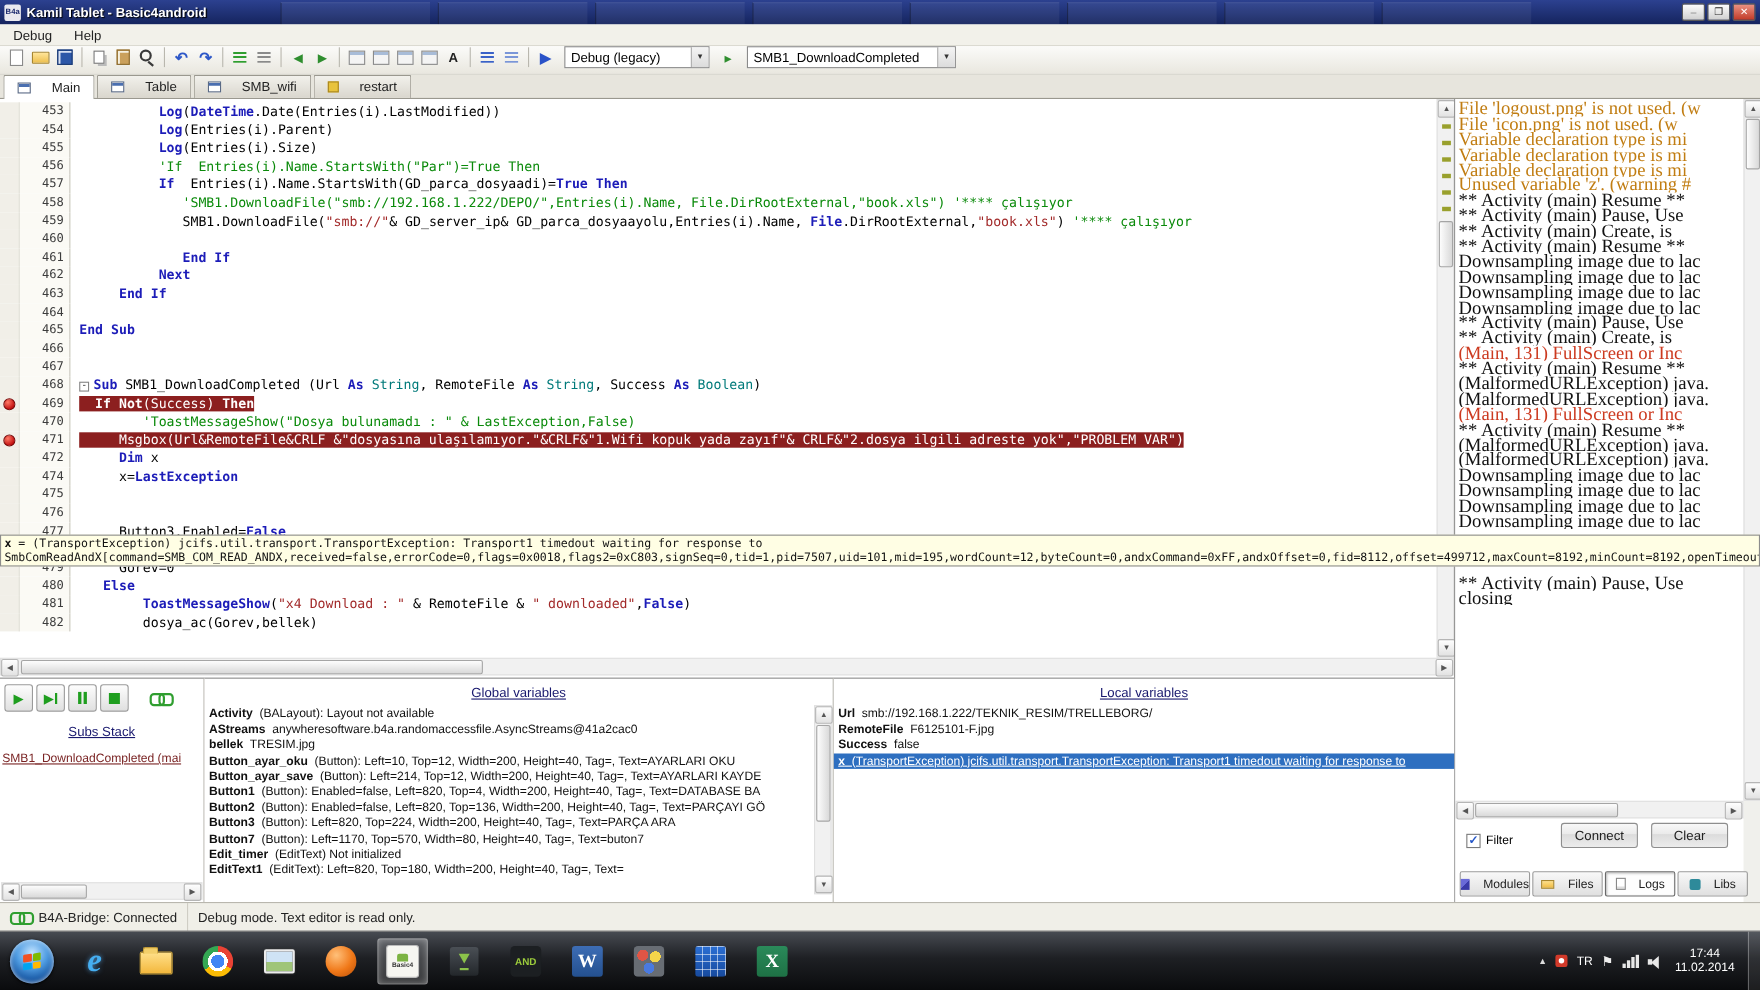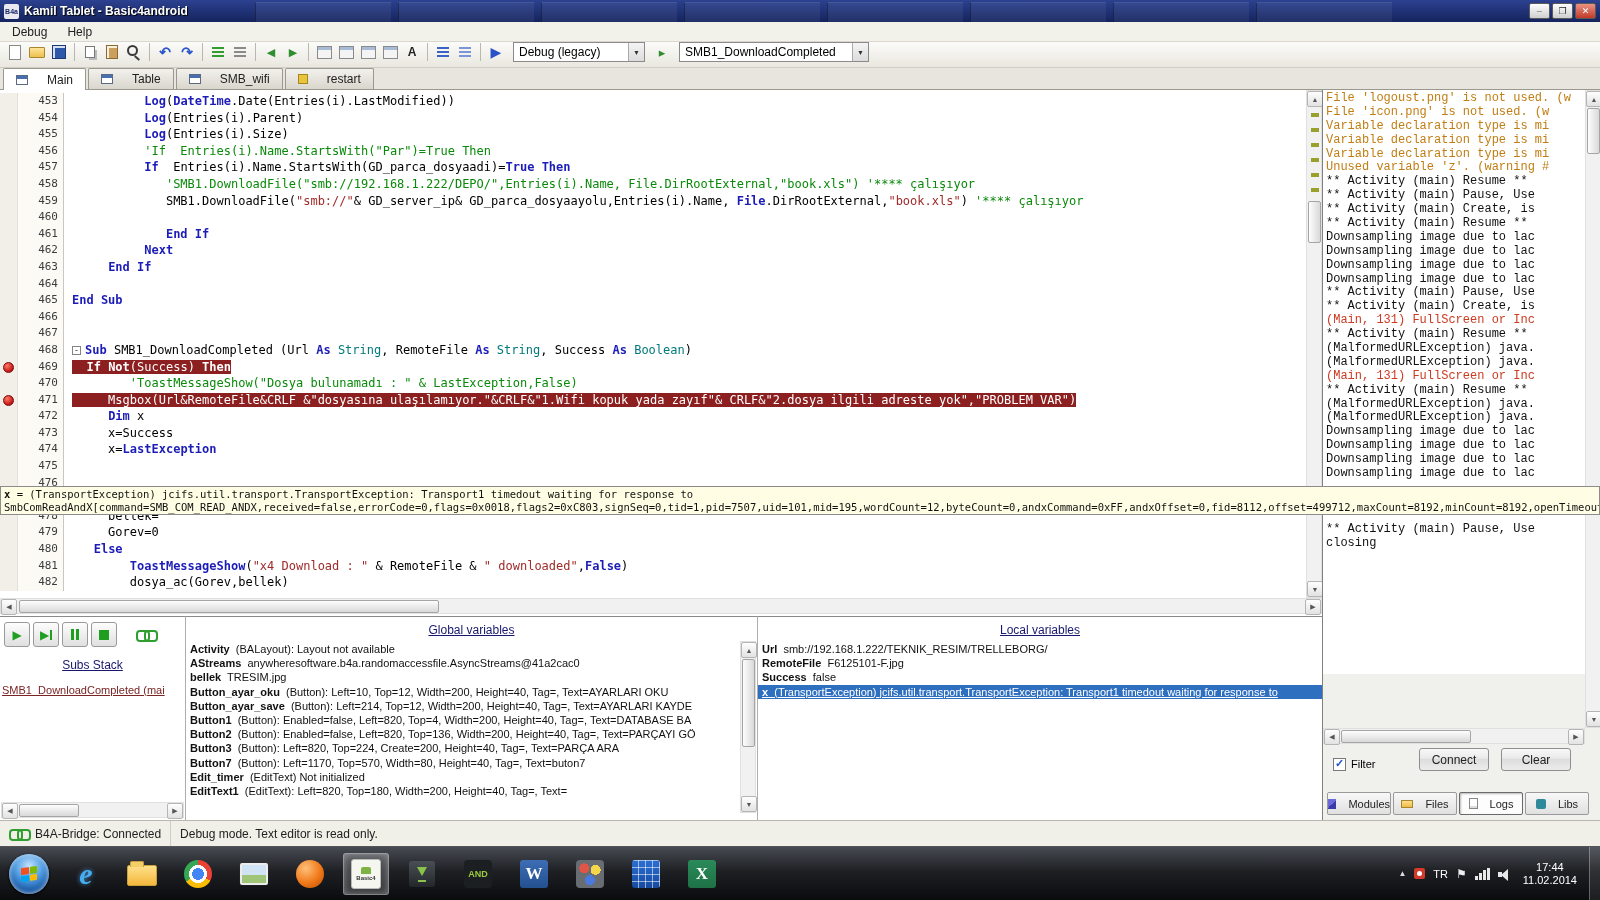"File 'logoust.png' is not used." #log-lines { font-family: Liberation Mono, monospace -> Liberation Serif, serif; font-size: 12px -> 17px; height: 584px -> 730px }
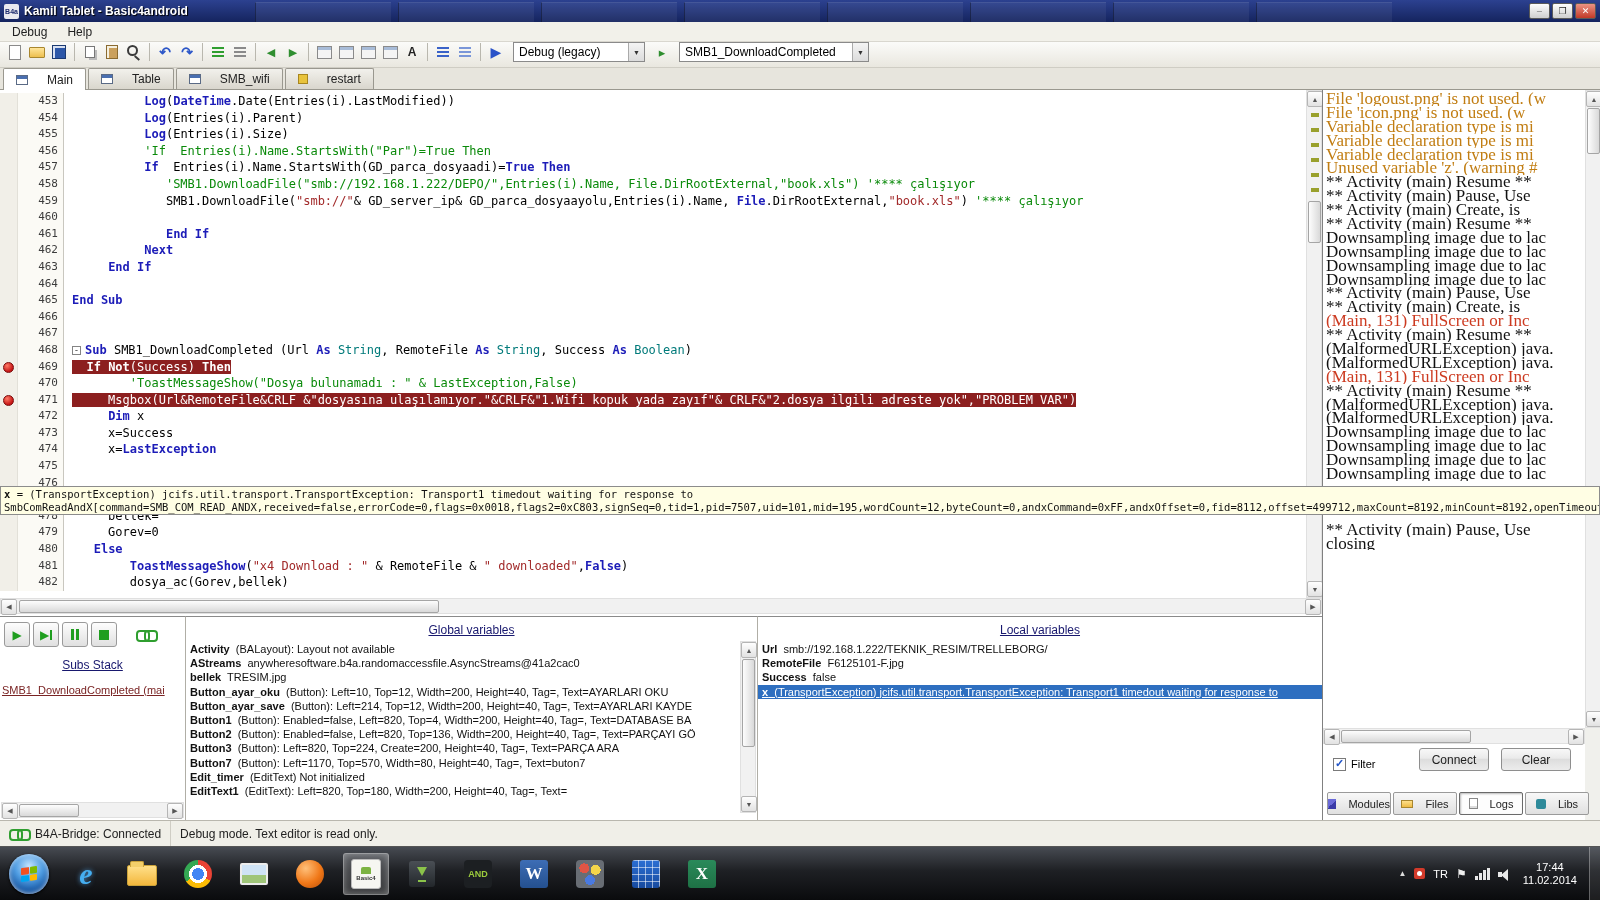"473" div.crow { html: <div><span></span><span>473</span><span><span> x=Success</span></span></div> -> none }
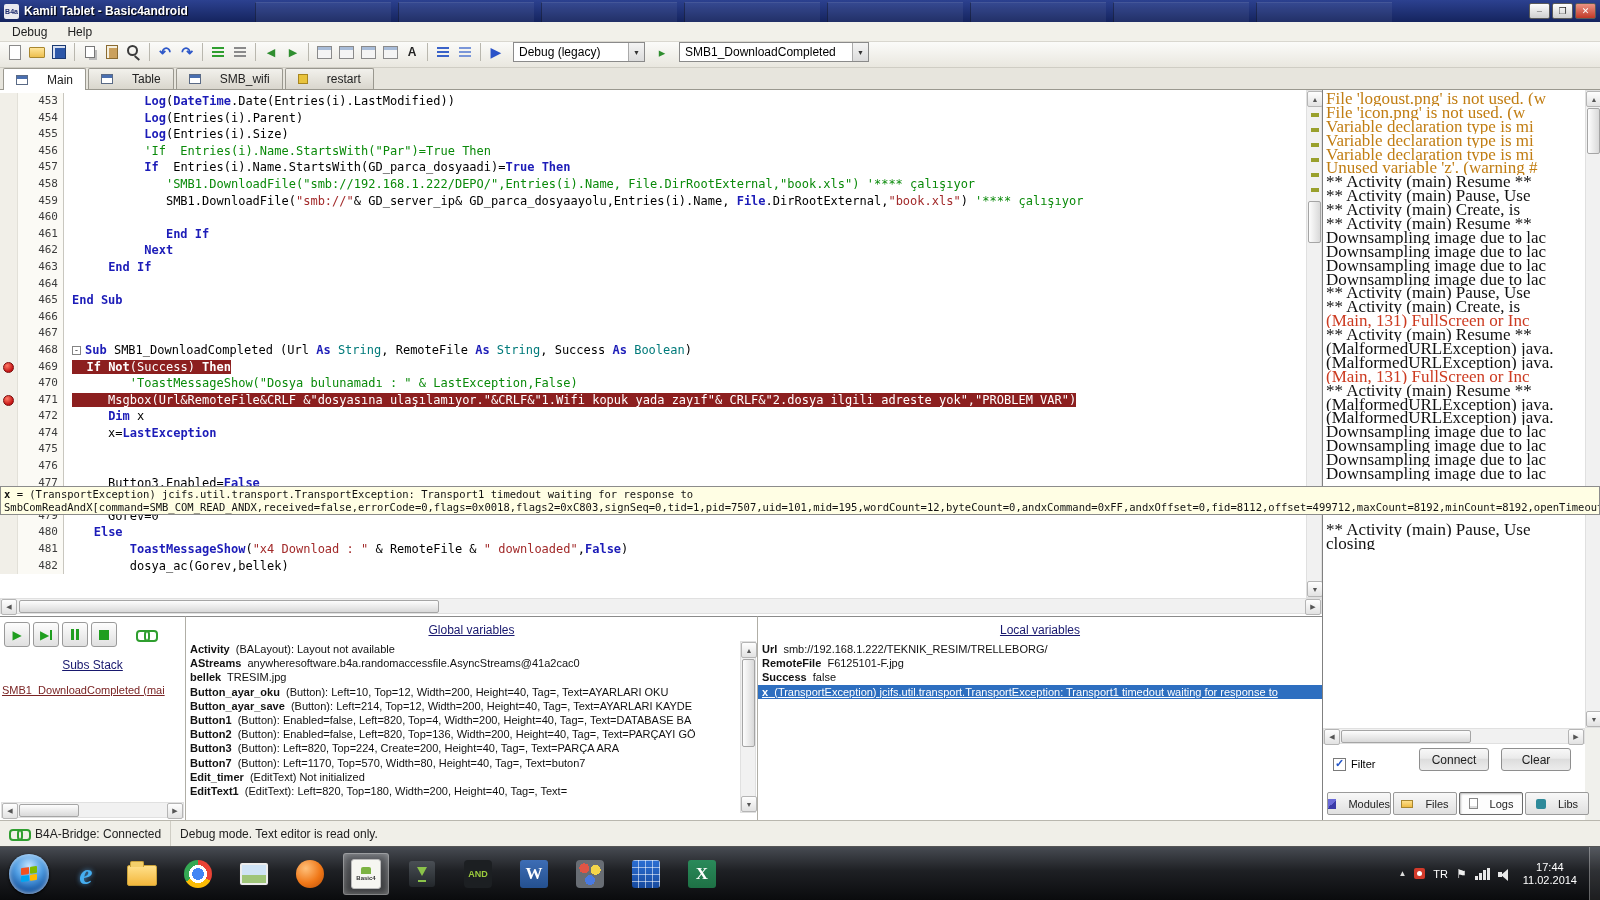"(Button): Left=820, Top=224, Create=200," span.vval { text: Create -> Width }
